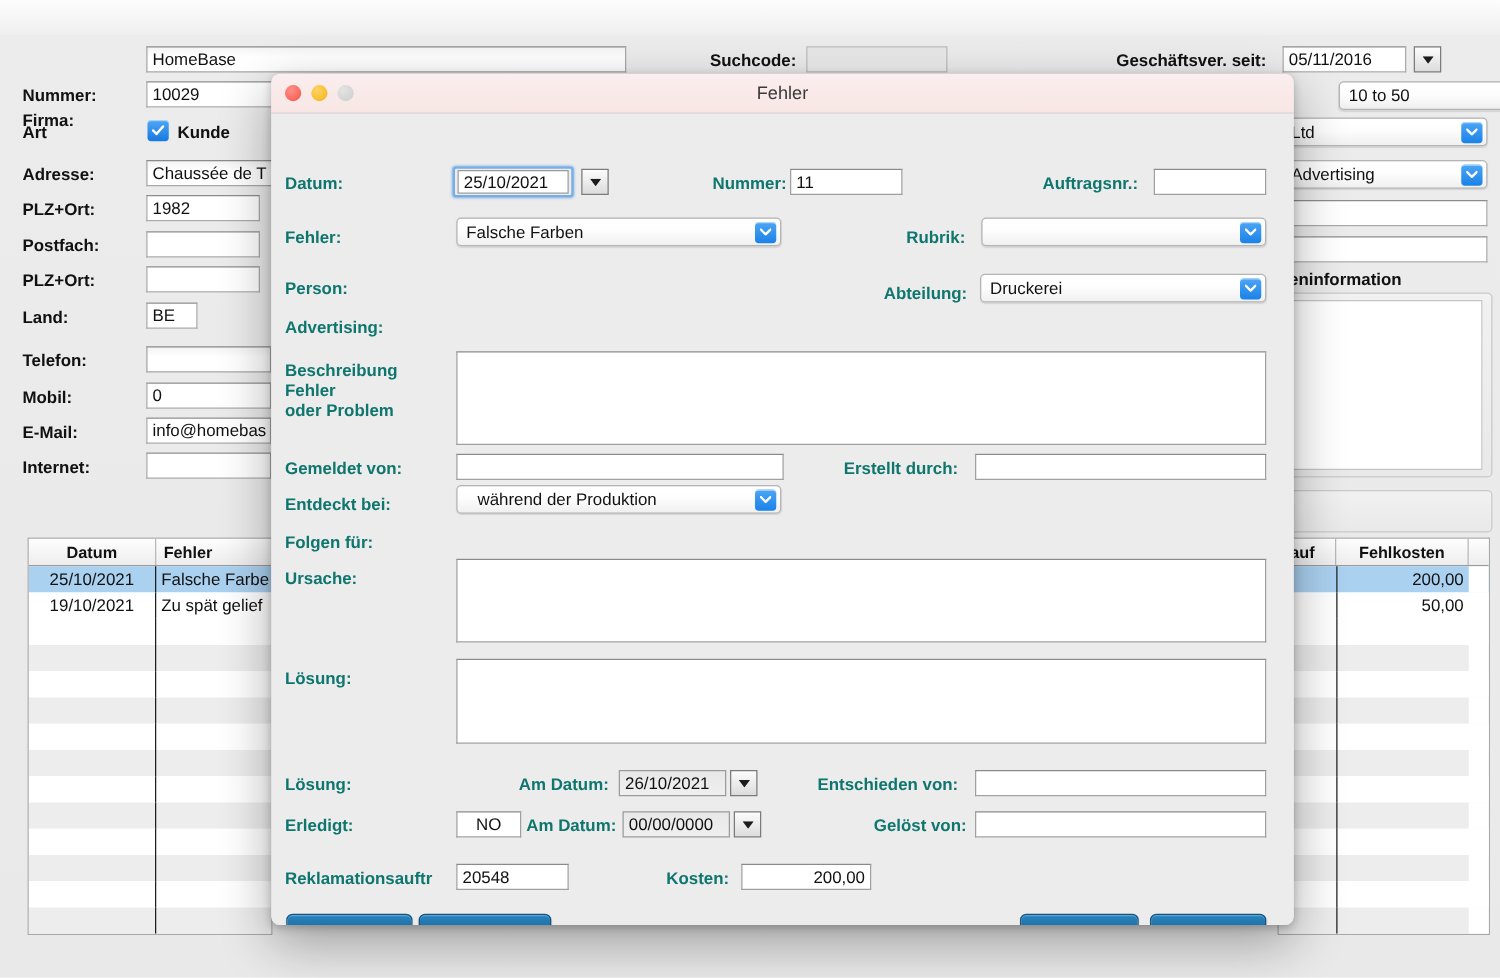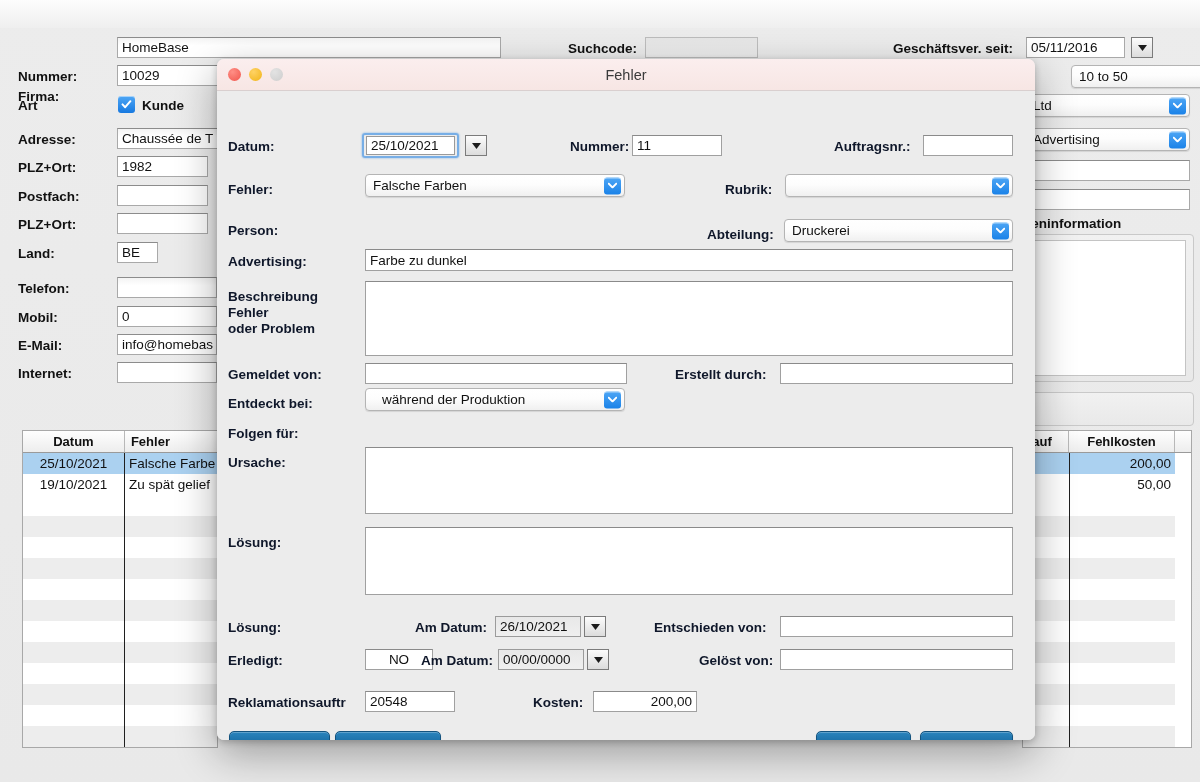"Datum:" .dlbl { color: #0f172a -> #0f766e }
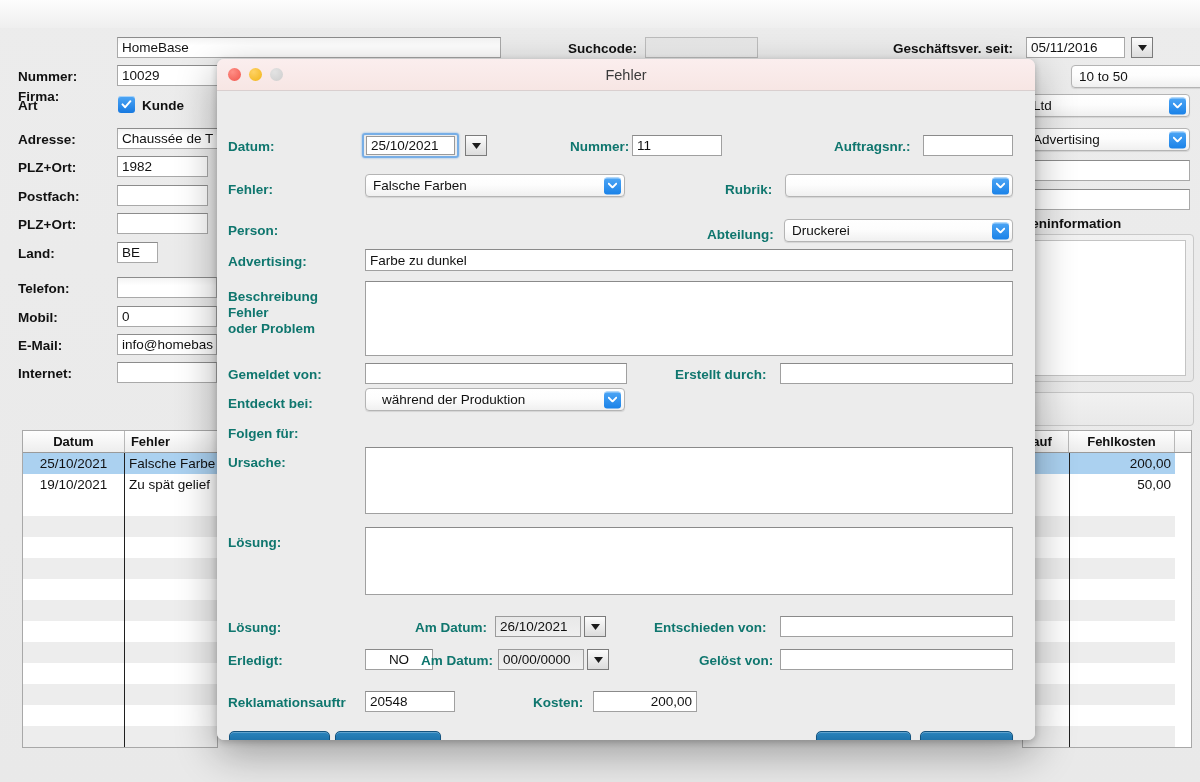"Farbe zu dunkel" div.dfield { html: <div>Farbe zu dunkel</div> -> none }
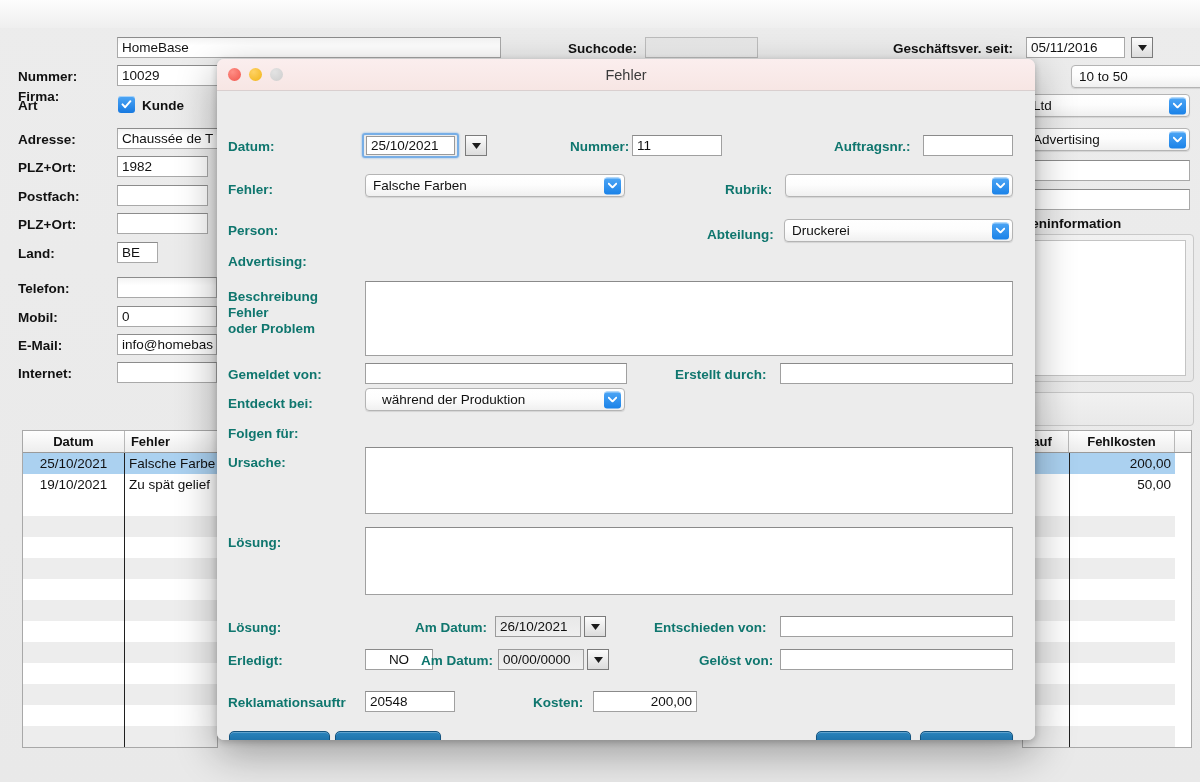"NO" div.dfield { width: 68px -> 52px }
